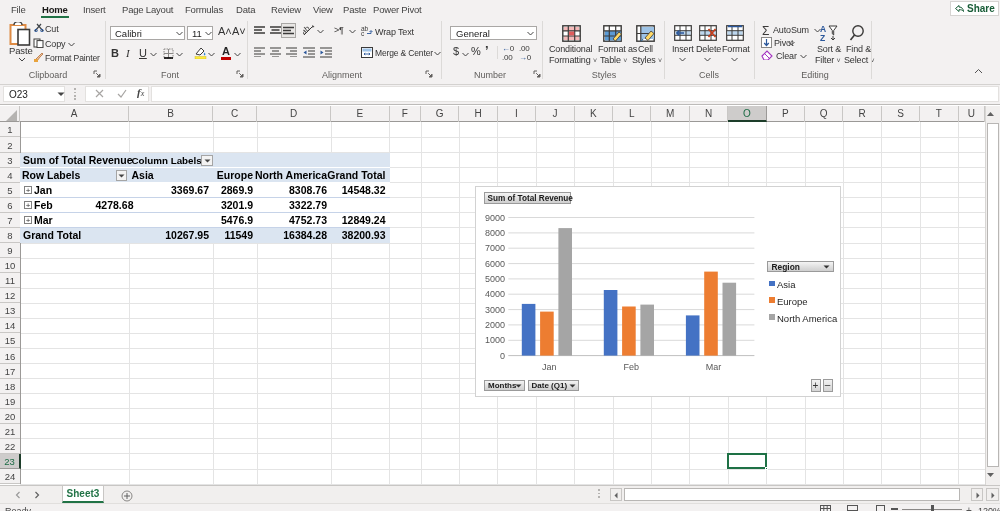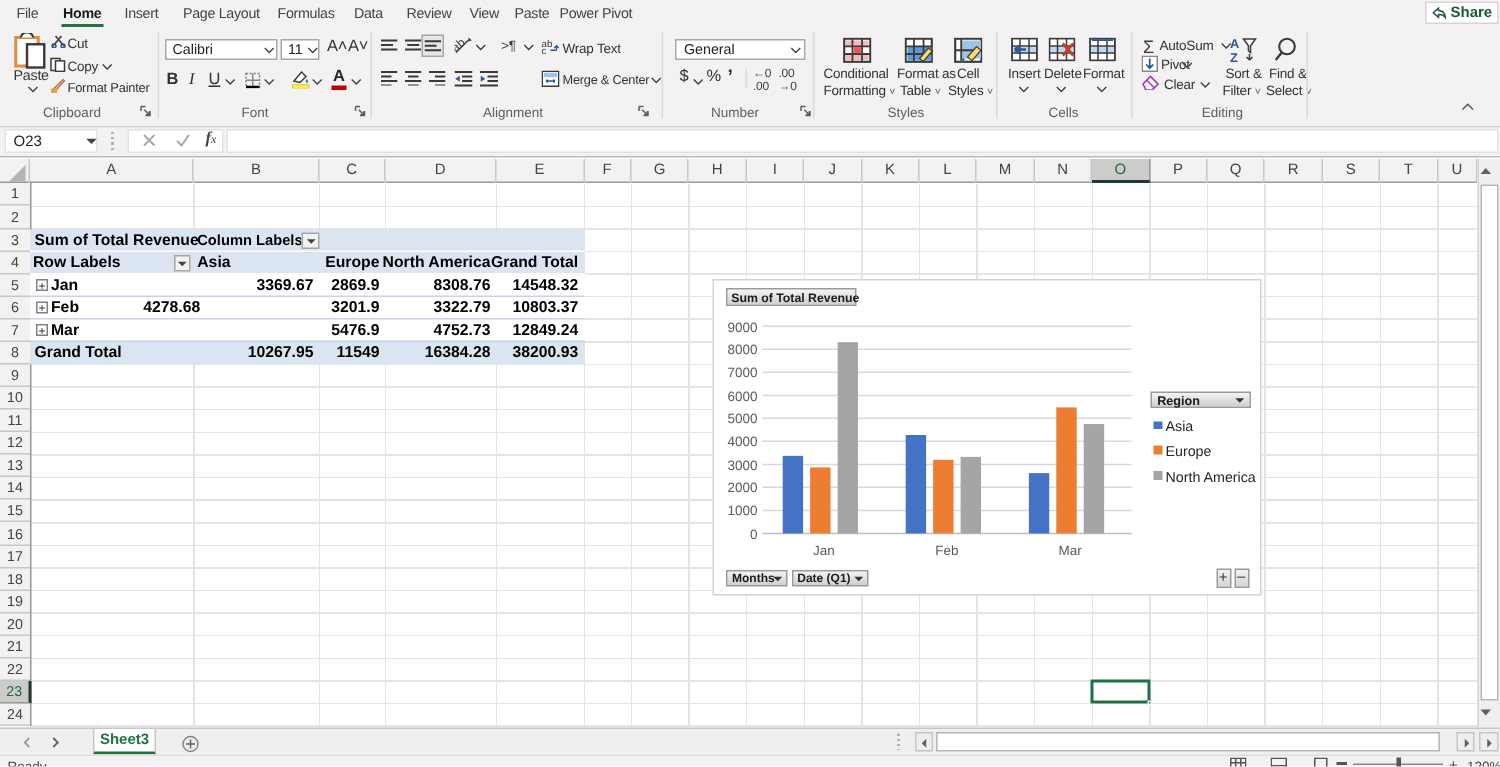"10803.37" div.pvt { html: <div>10803.37</div> -> none }
